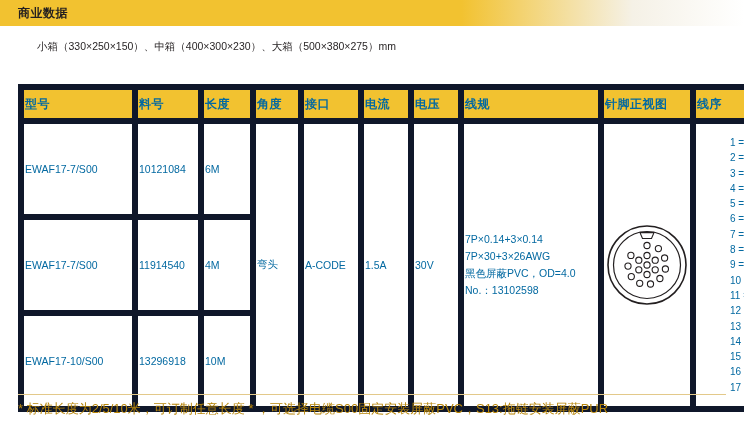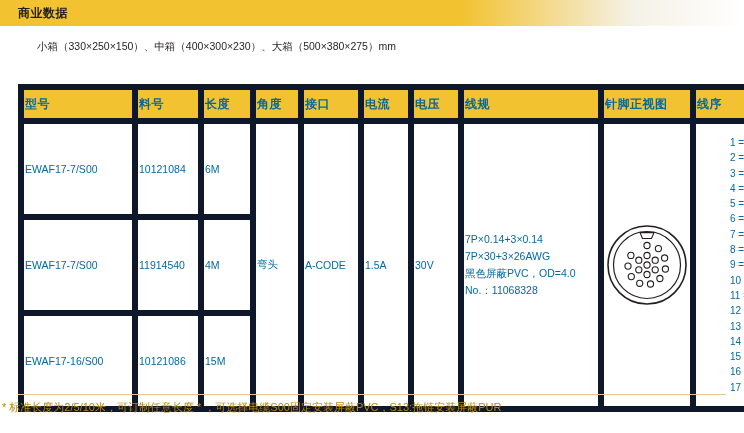"No.：11068328" div { text: 11068328 -> 13102598 }
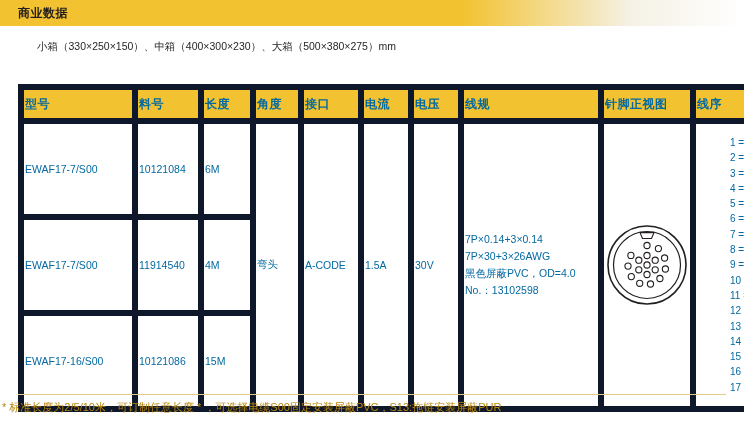"EWAF17-16/S00" td.model { text: EWAF17-16/S00 -> EWAF17-10/S00 }
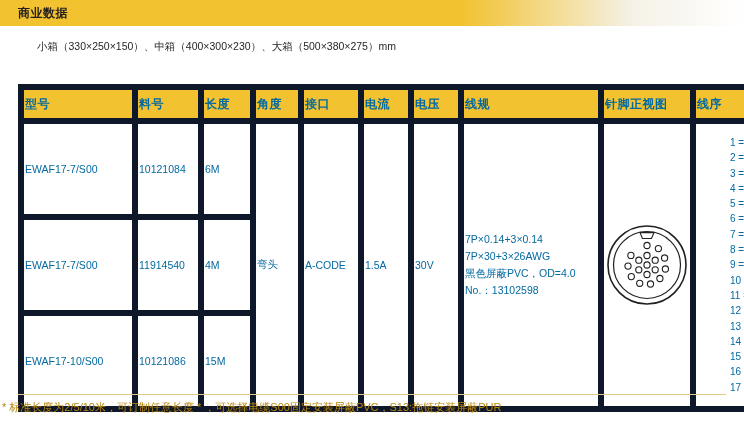"10121086" td.matnum { text: 10121086 -> 13296918 }
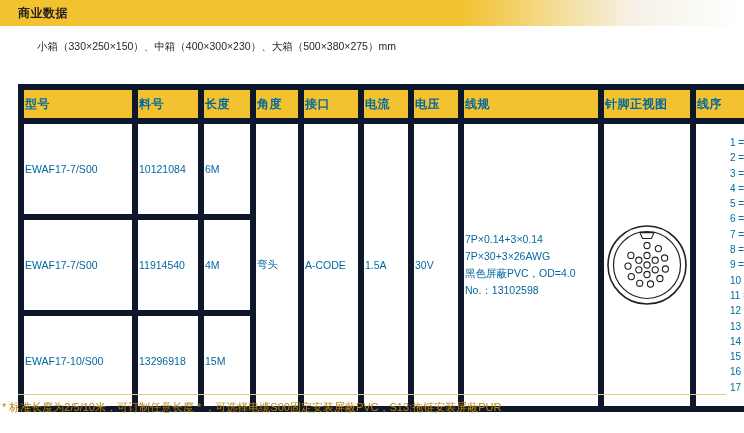"15M" td.length { text: 15M -> 10M }
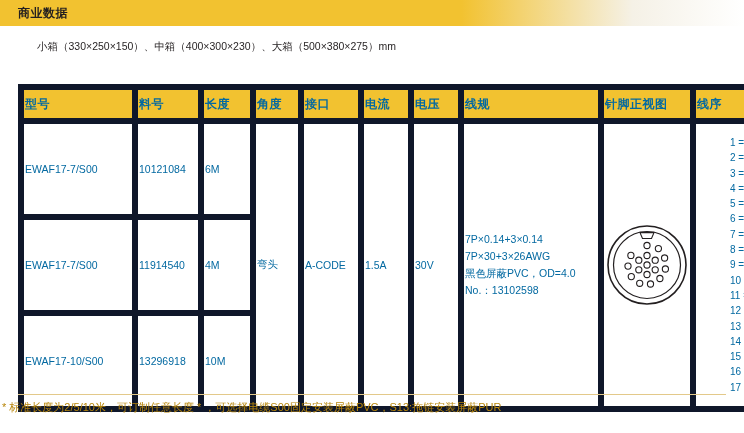"* 标准长度为2/5/10米，可订制任意长度 *" .footnote { font-size: 11px -> 13px; left: 2px -> 18px }
